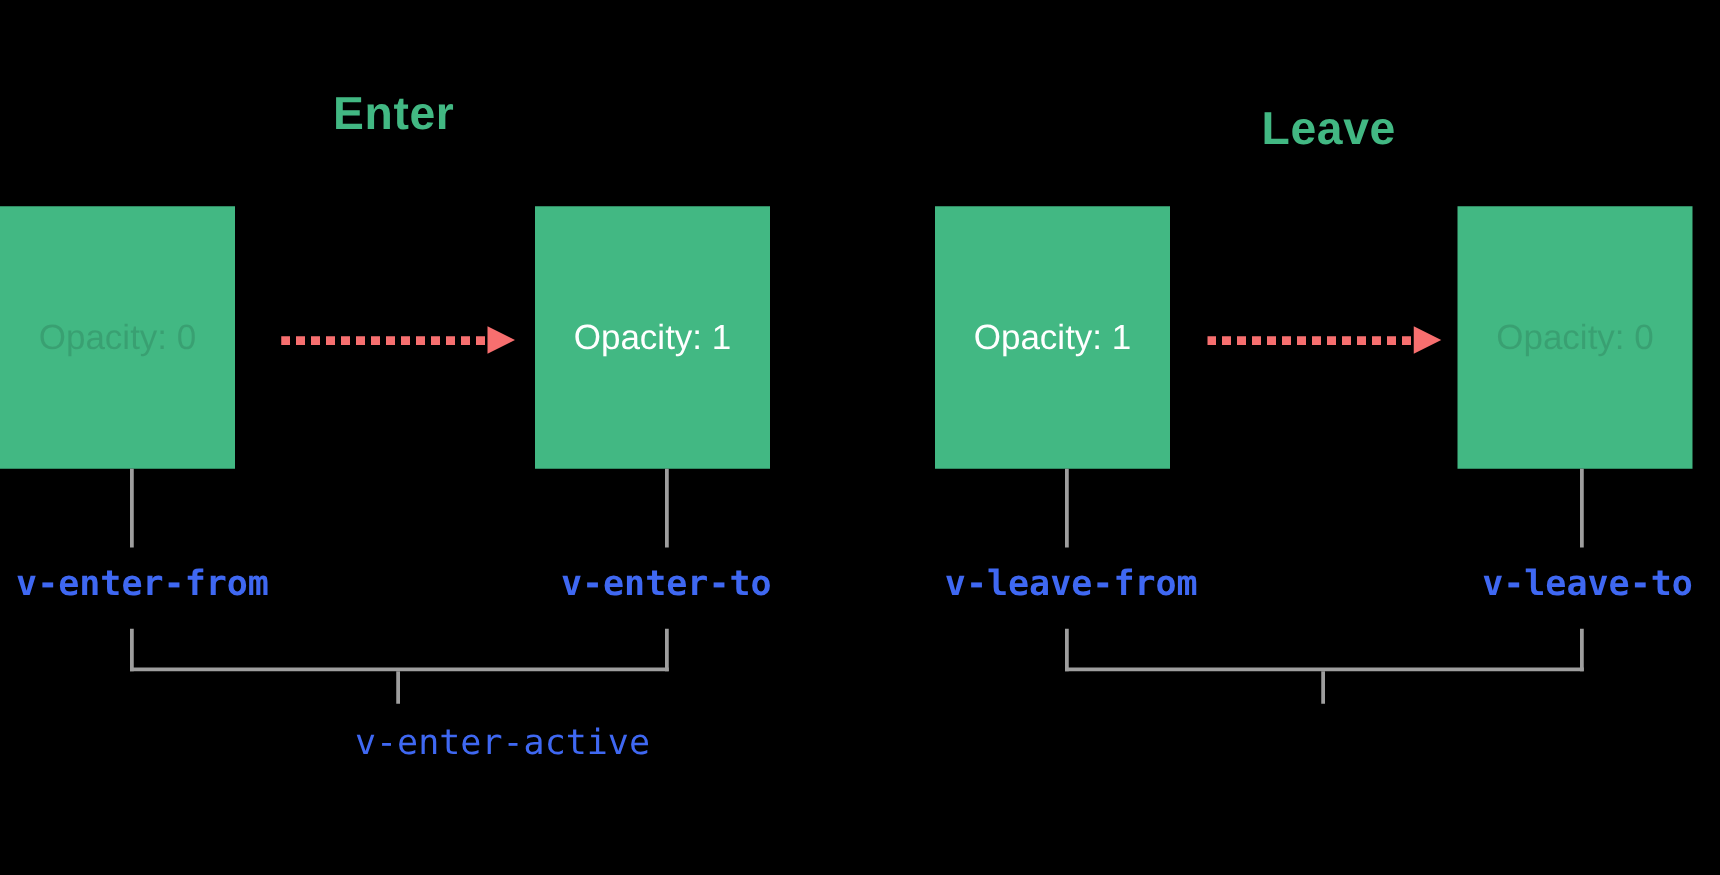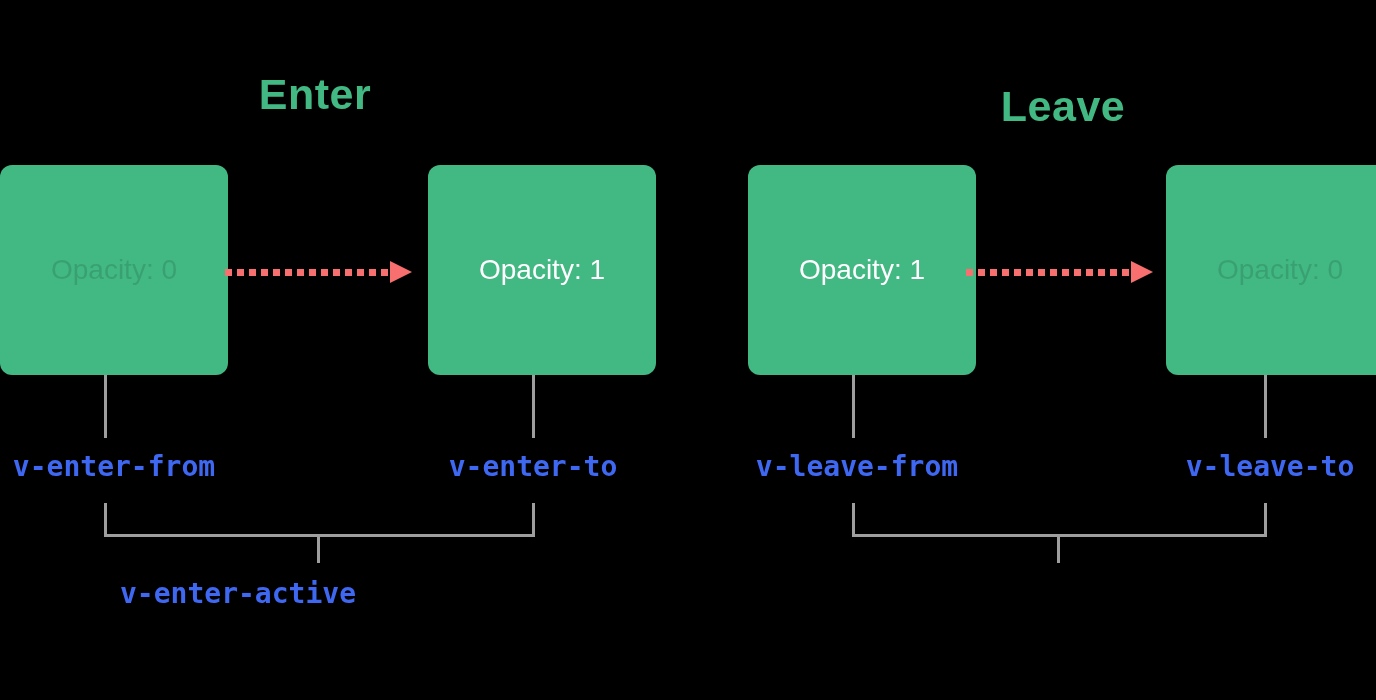"Enter" .title { font-size: 43px -> 37px }
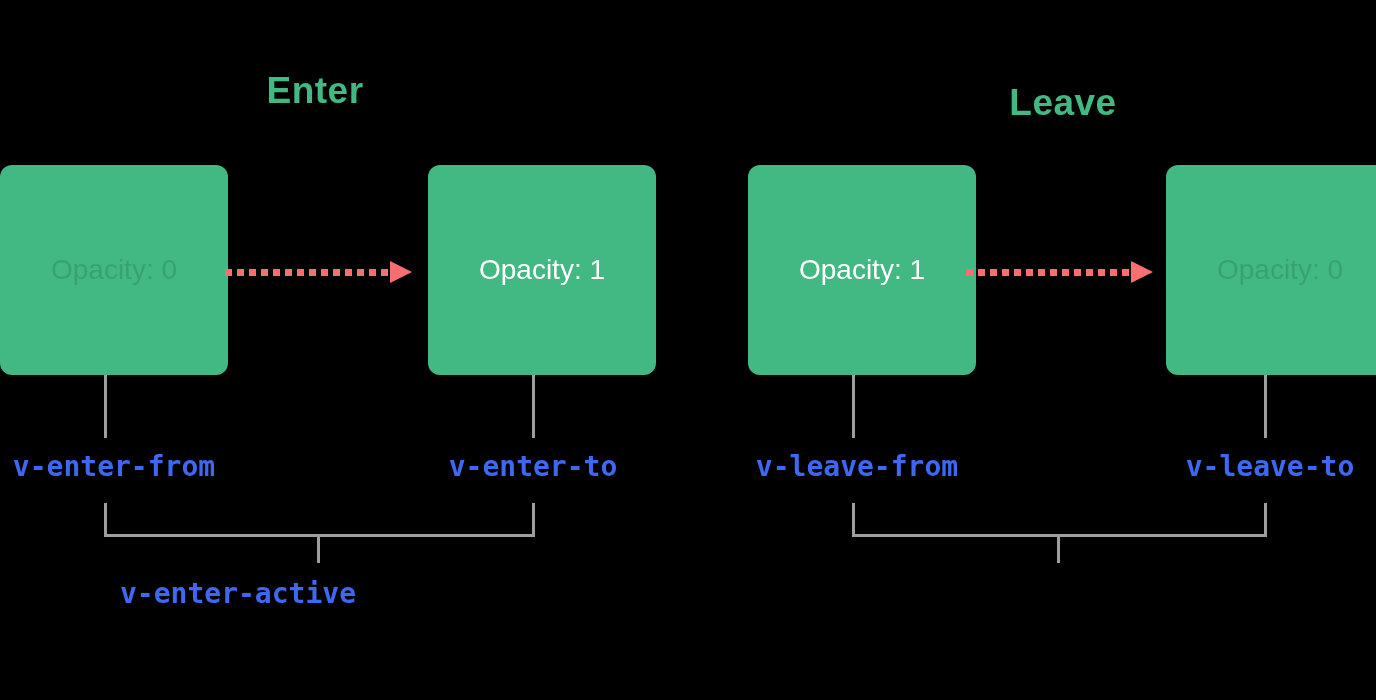"Opacity: 0" .box { border-radius: 12px -> none; width: 228px -> 188px }
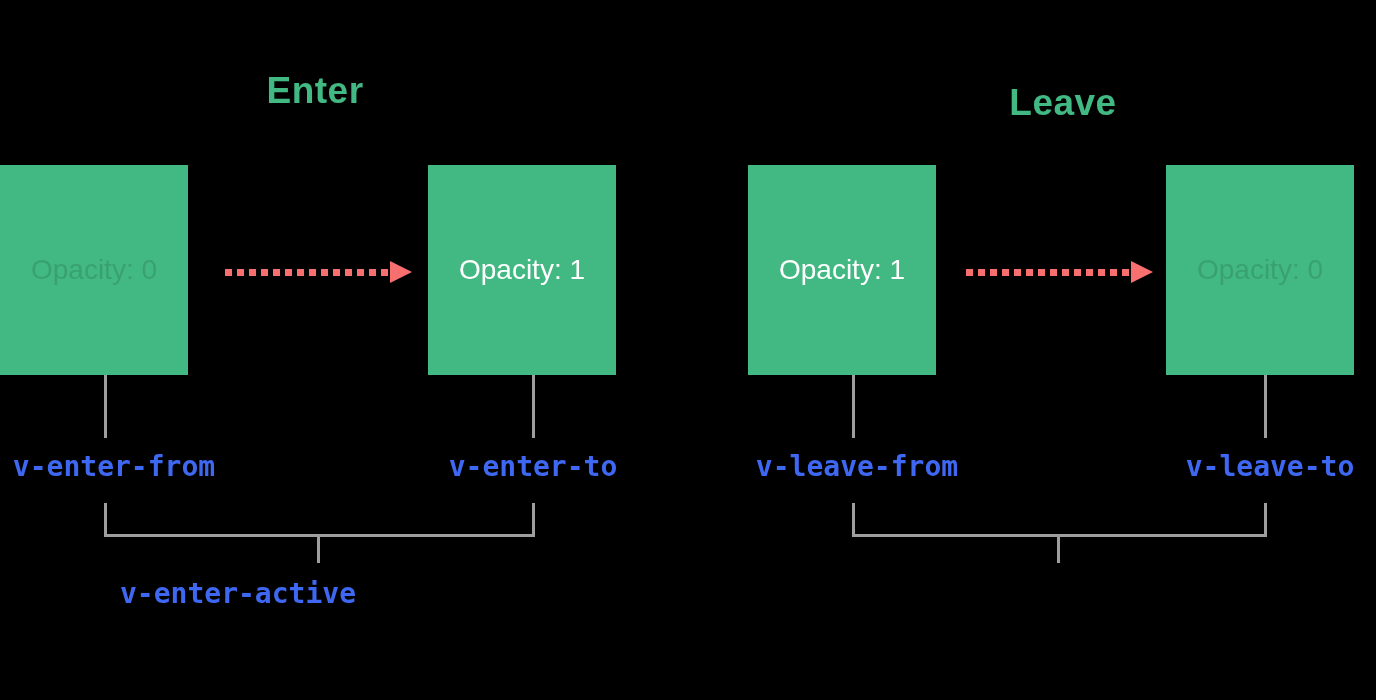"v-enter-active" .active-label { font-weight: bold -> normal; text-align: left -> right }
